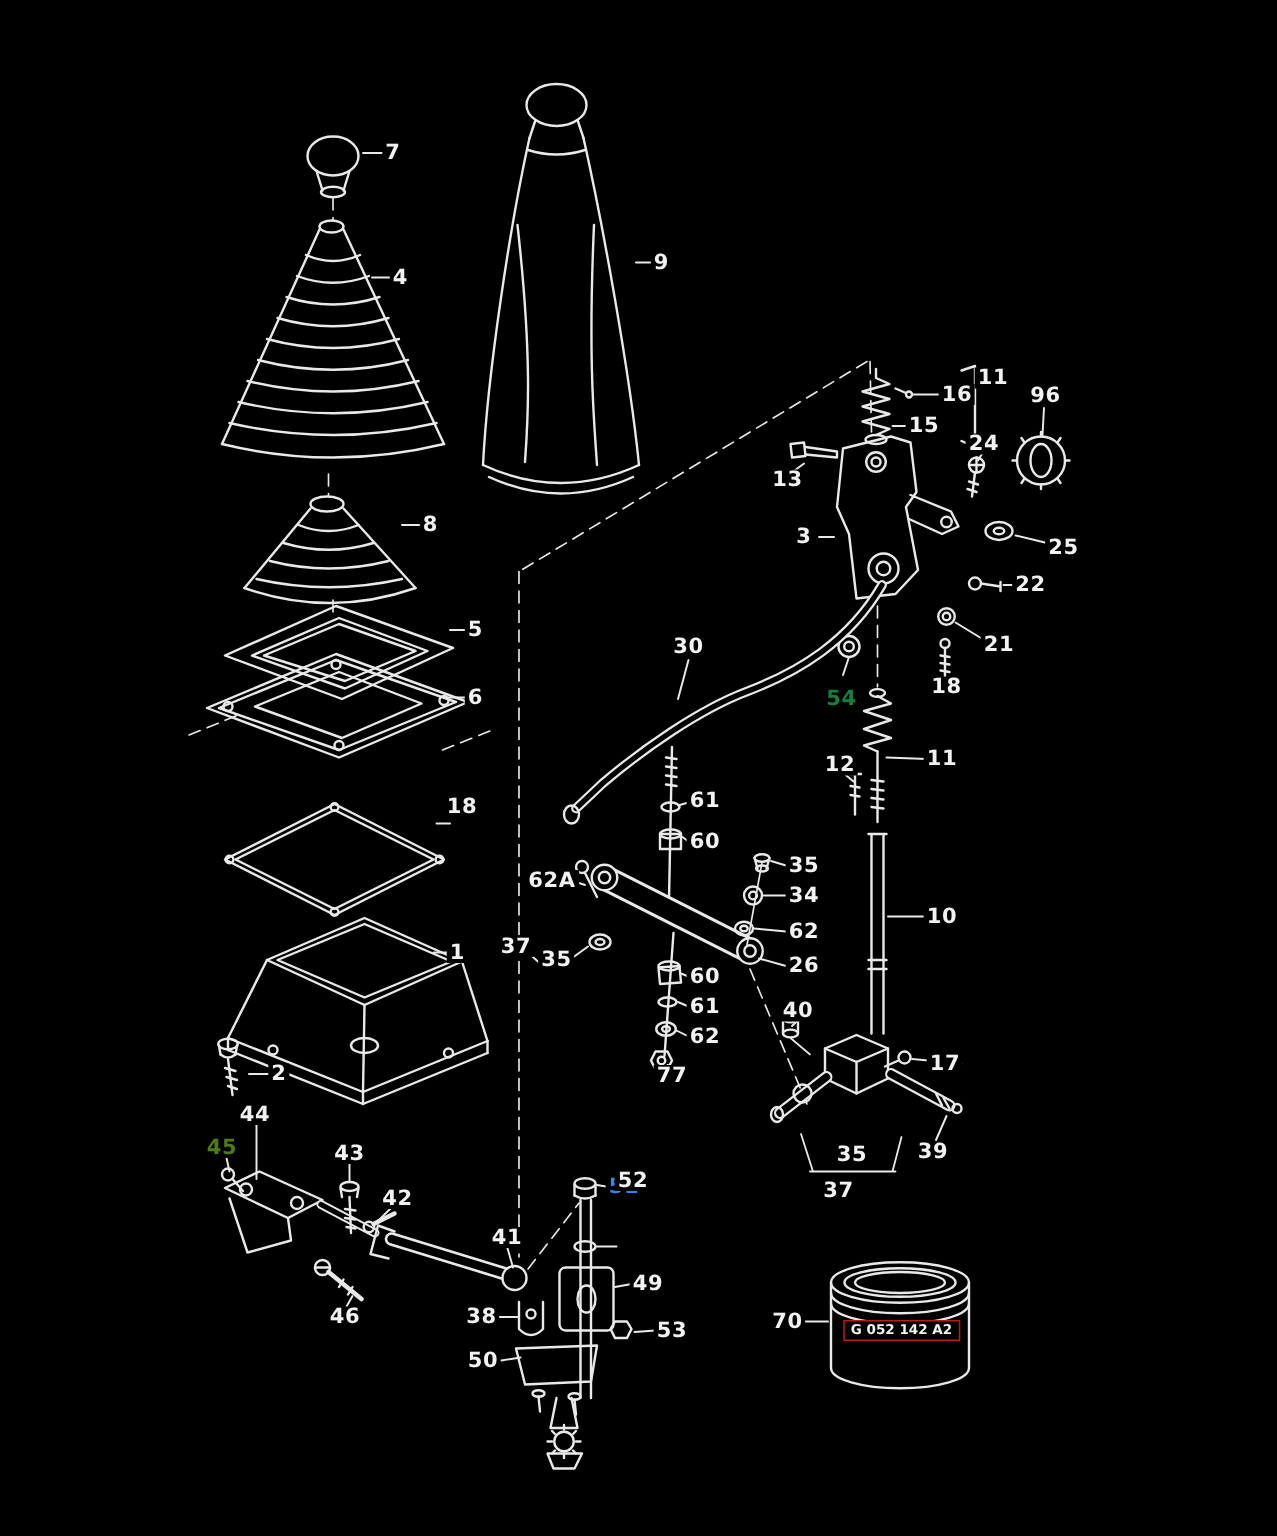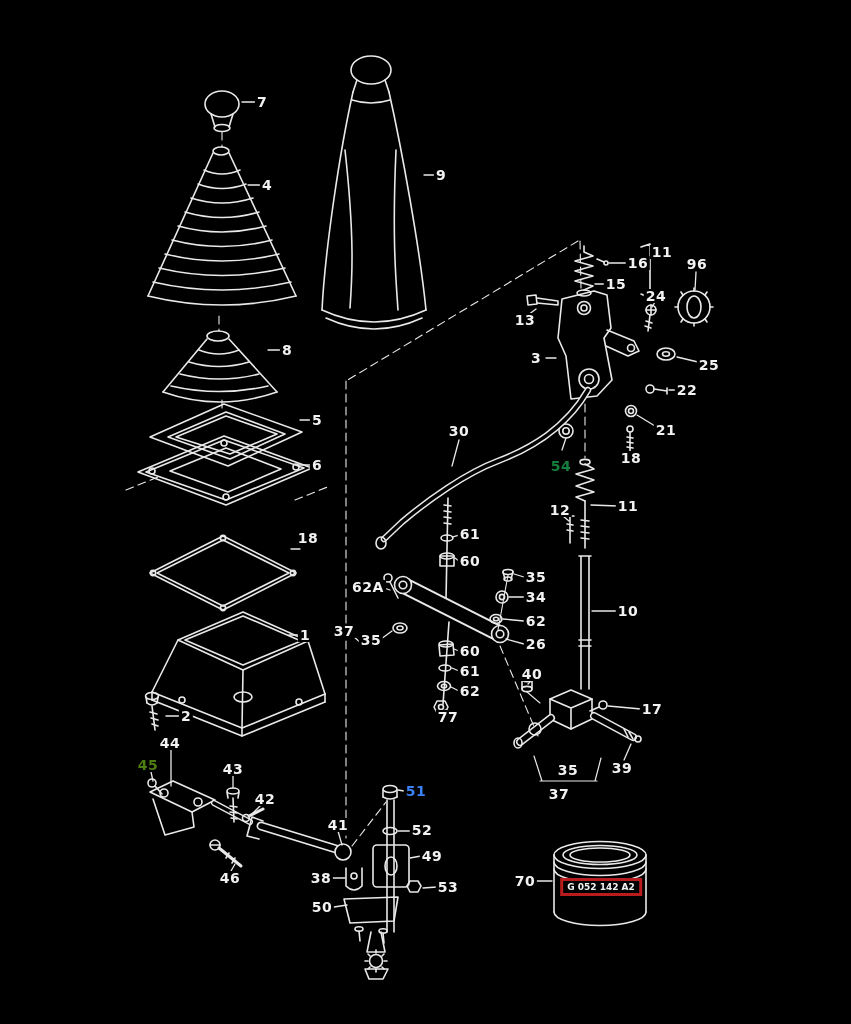"17" div.part-label { left: 652px -> 630px }
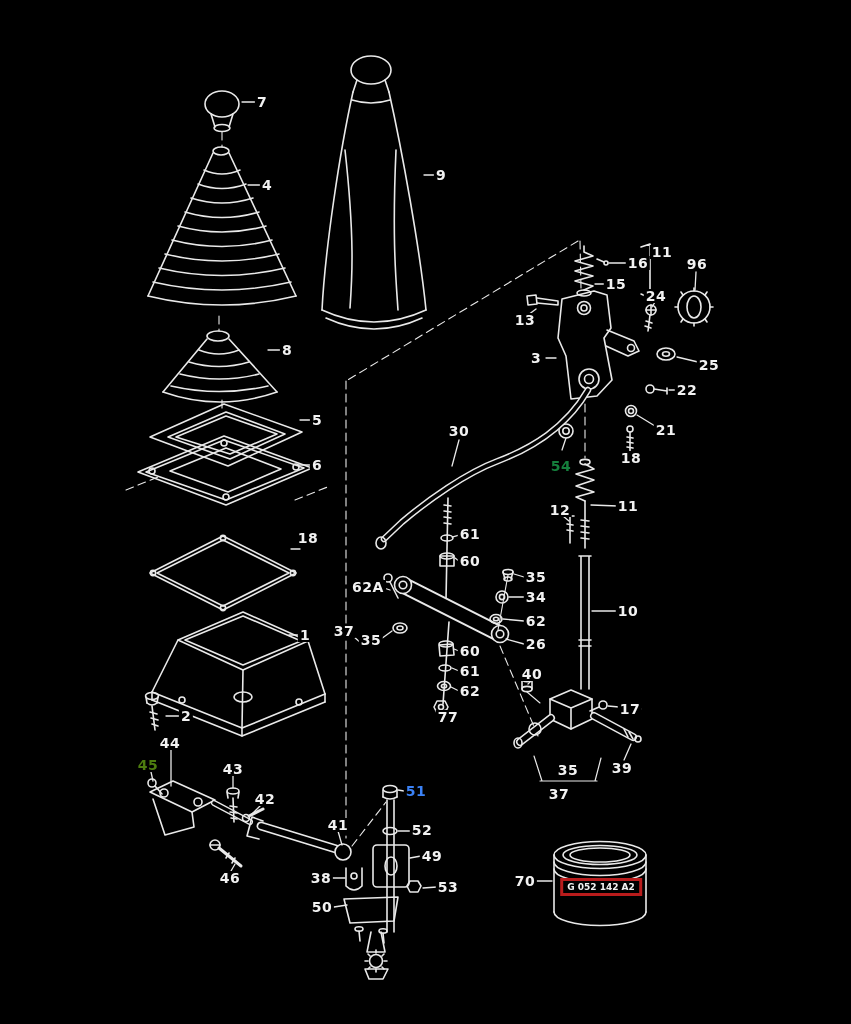"52" div.part-label { top: 830px -> 787px }
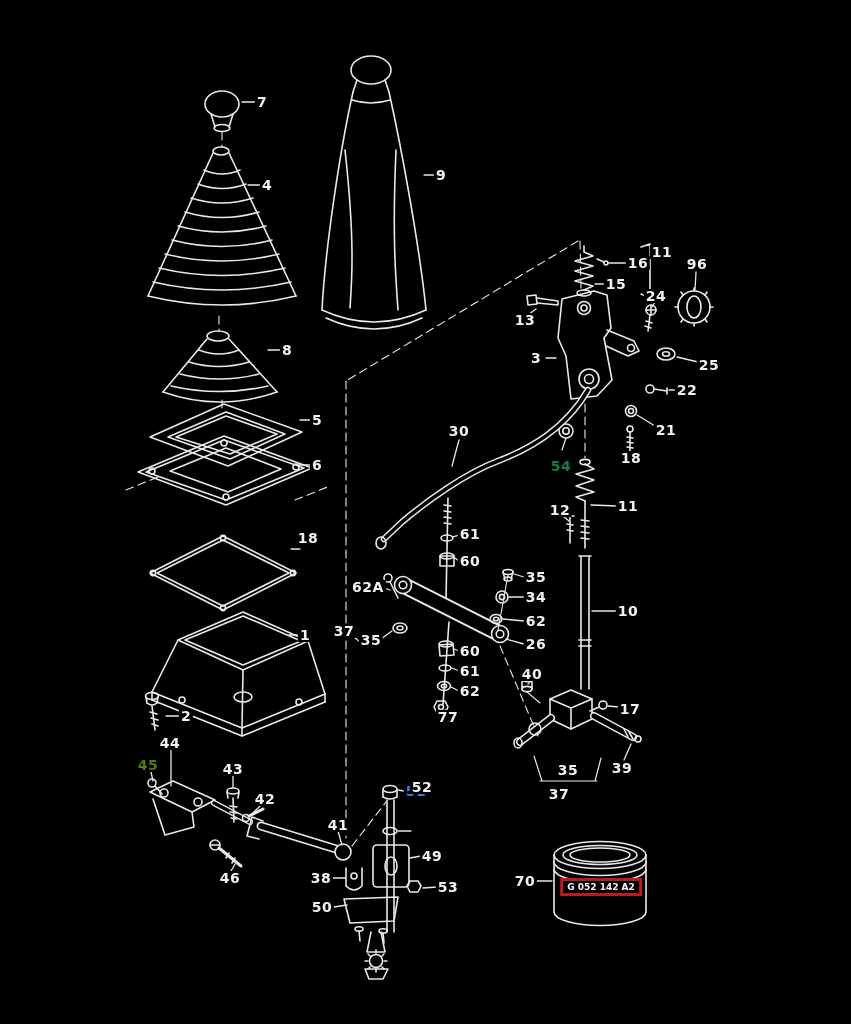"G 052 142 A2" .canister-label { border: 3px solid #b91c1c -> 1px solid #b91c1c }
